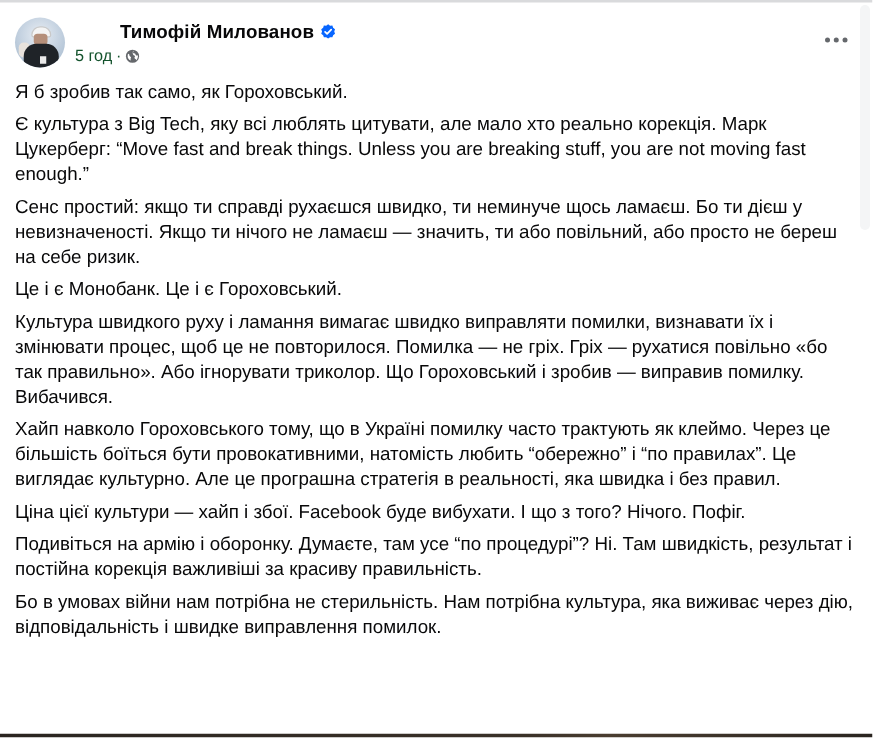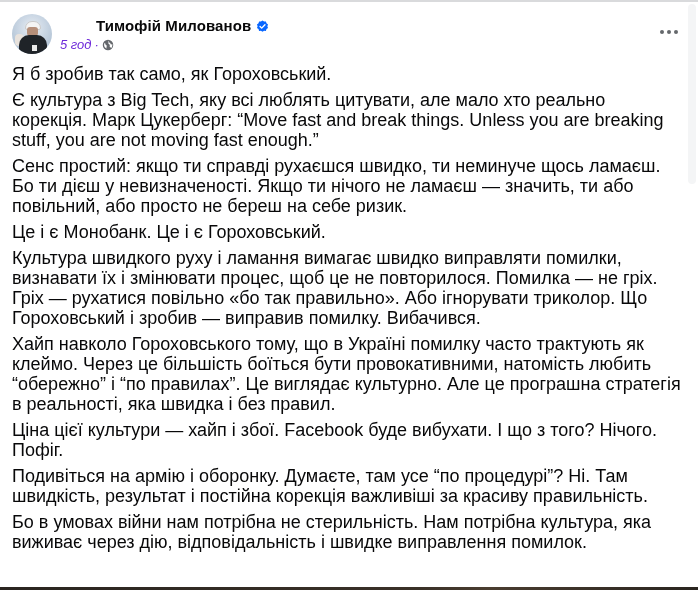"5 год" .meta-row { color: #6d28d9 -> #14532d; font-style: italic -> none }
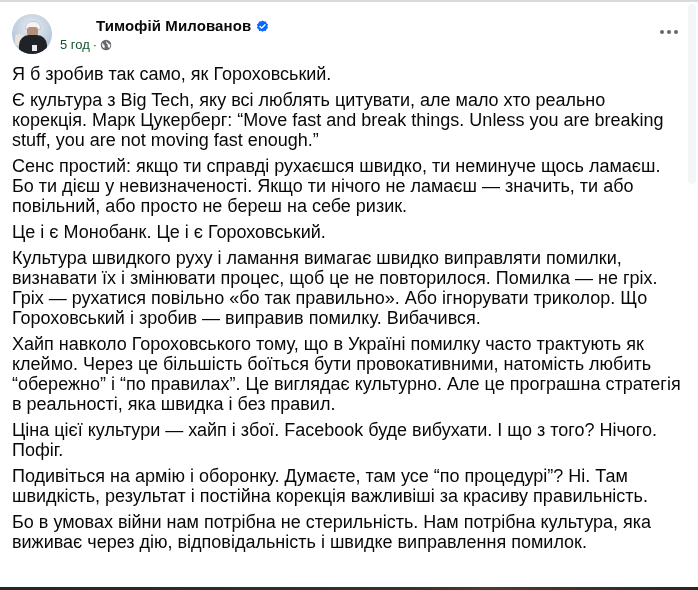"Я б зробив так само," .post-body { font-size: 18px -> 15px }
